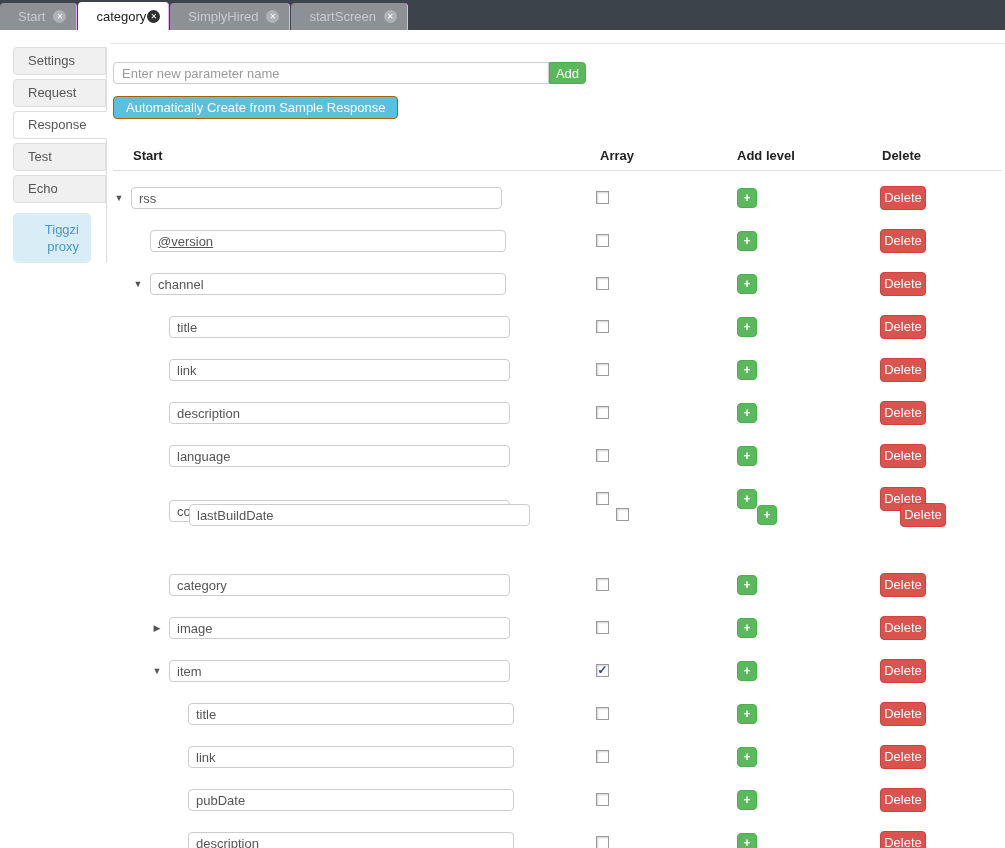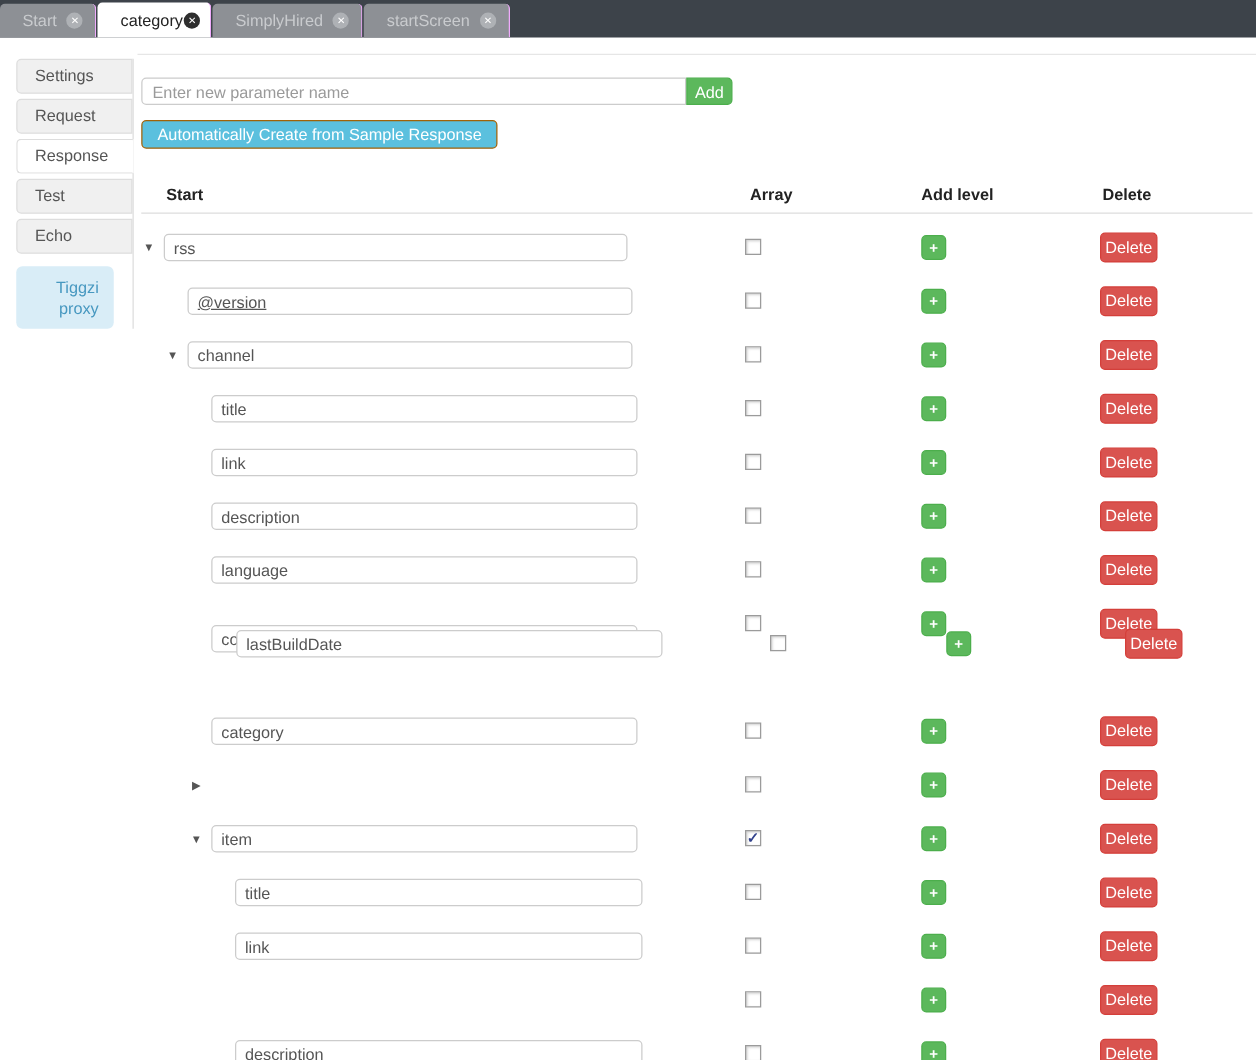"image" input.name-input { html: none -> <input> }
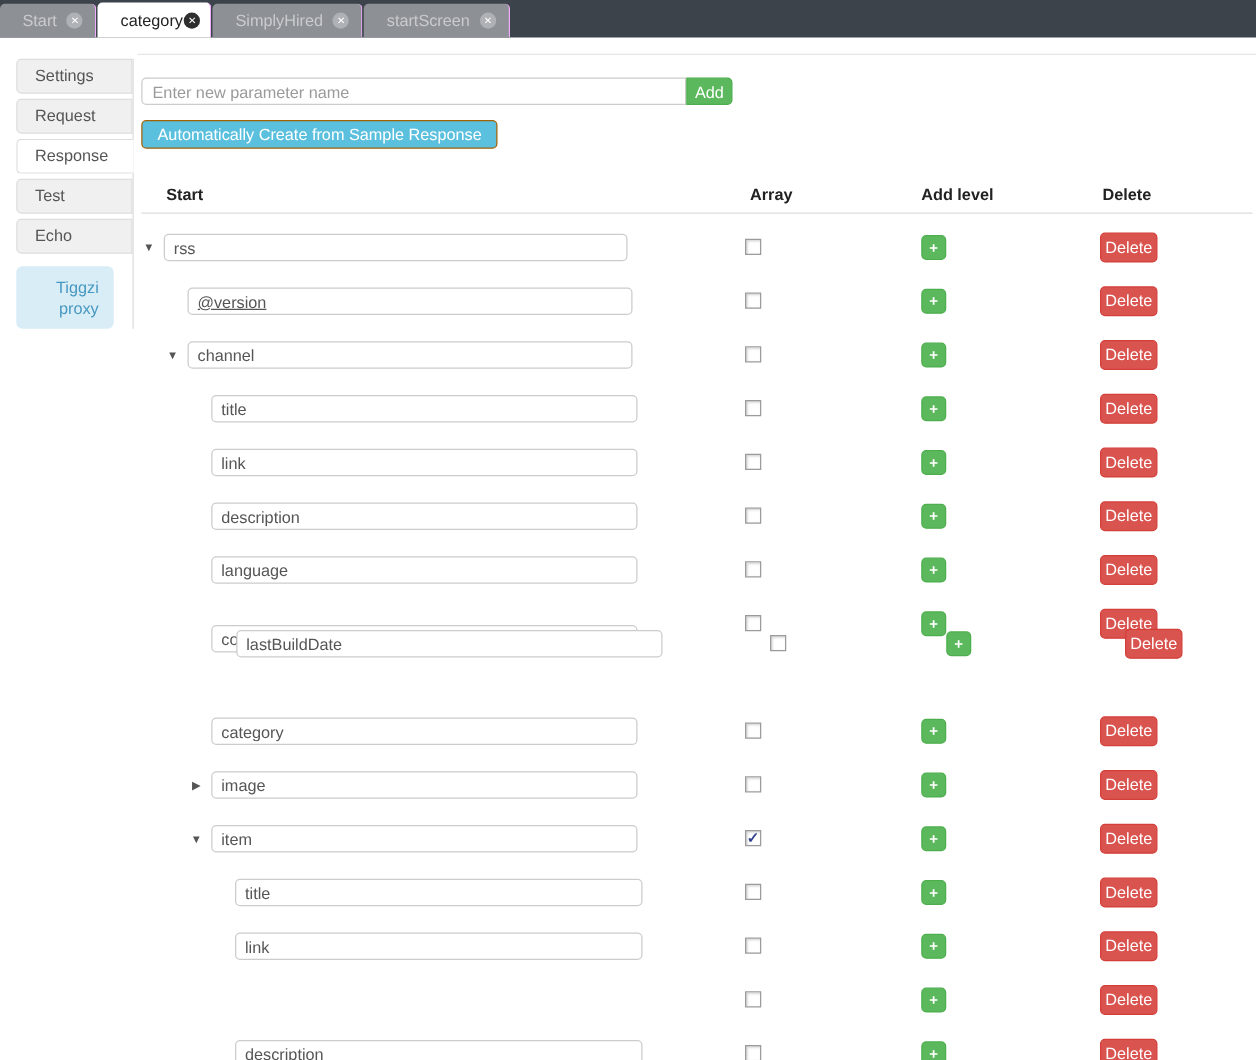"pubDate" input.name-input { html: none -> <input> }
